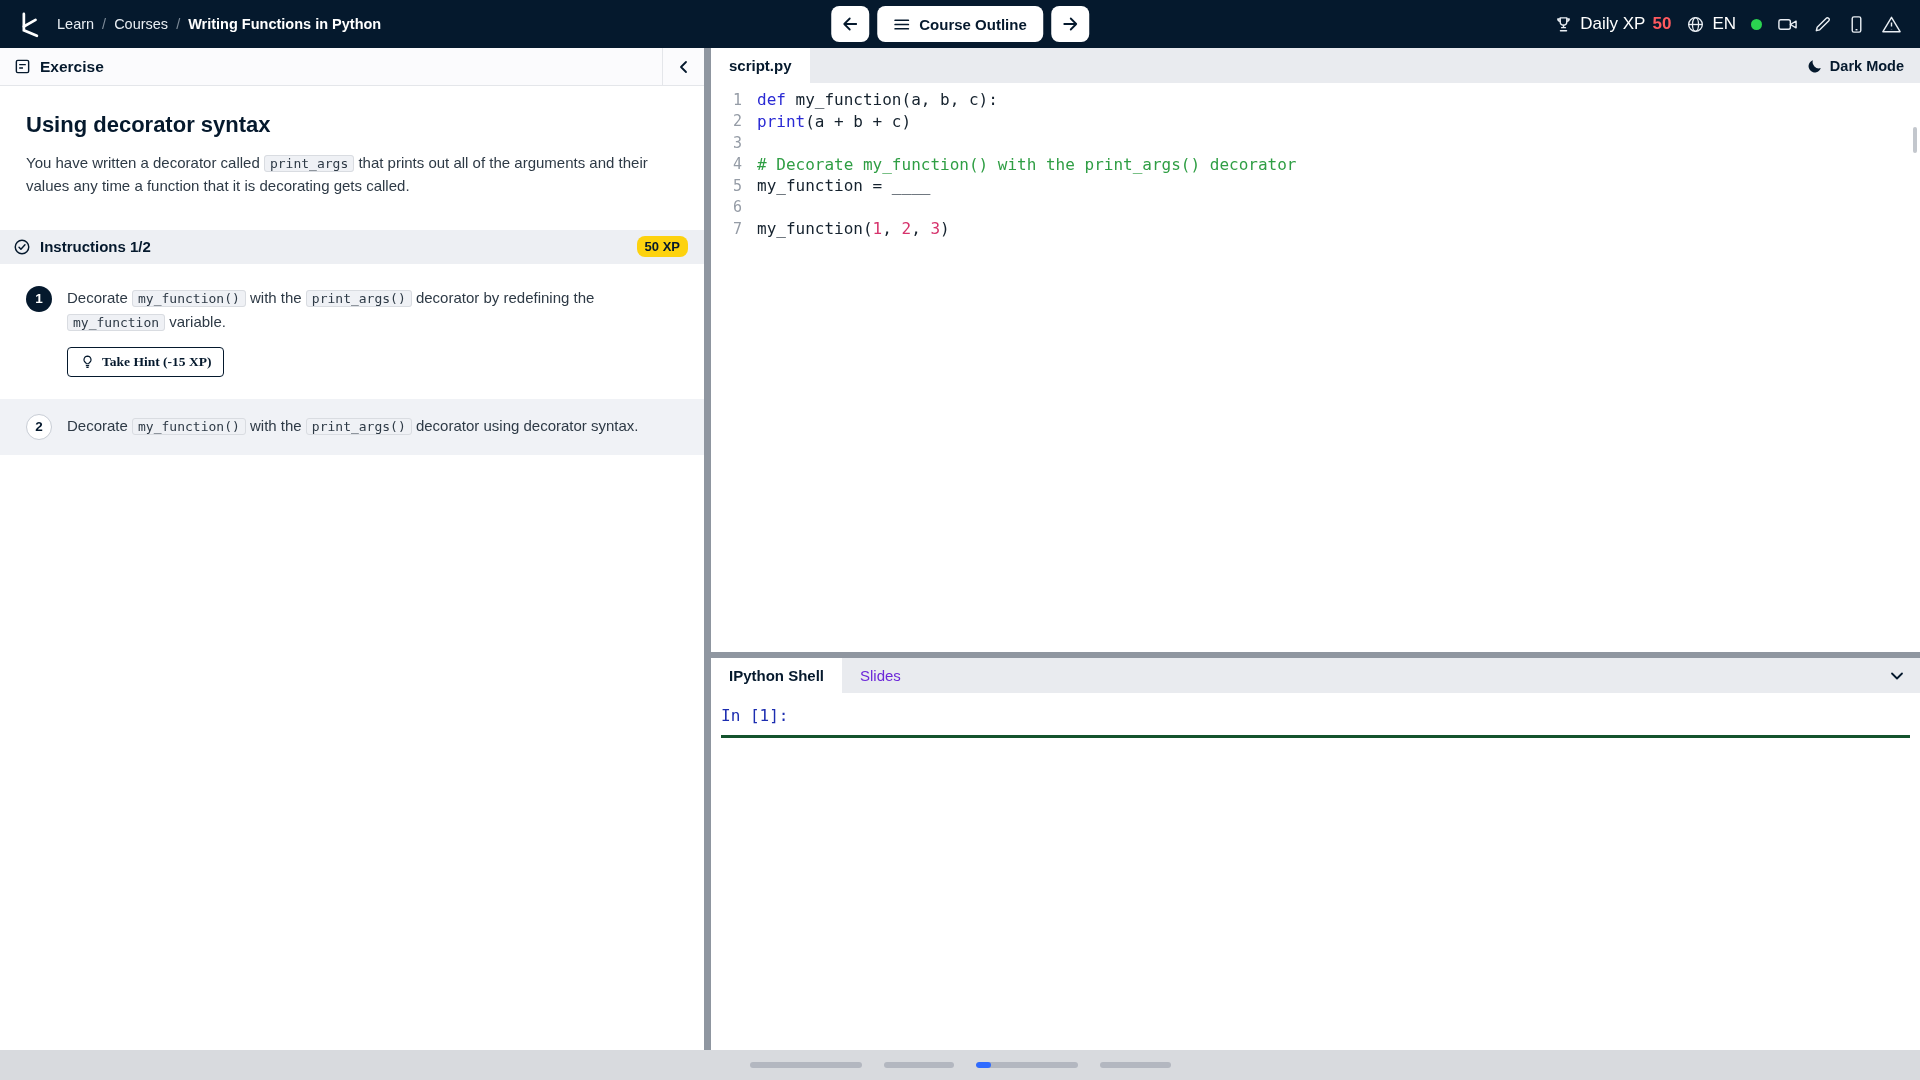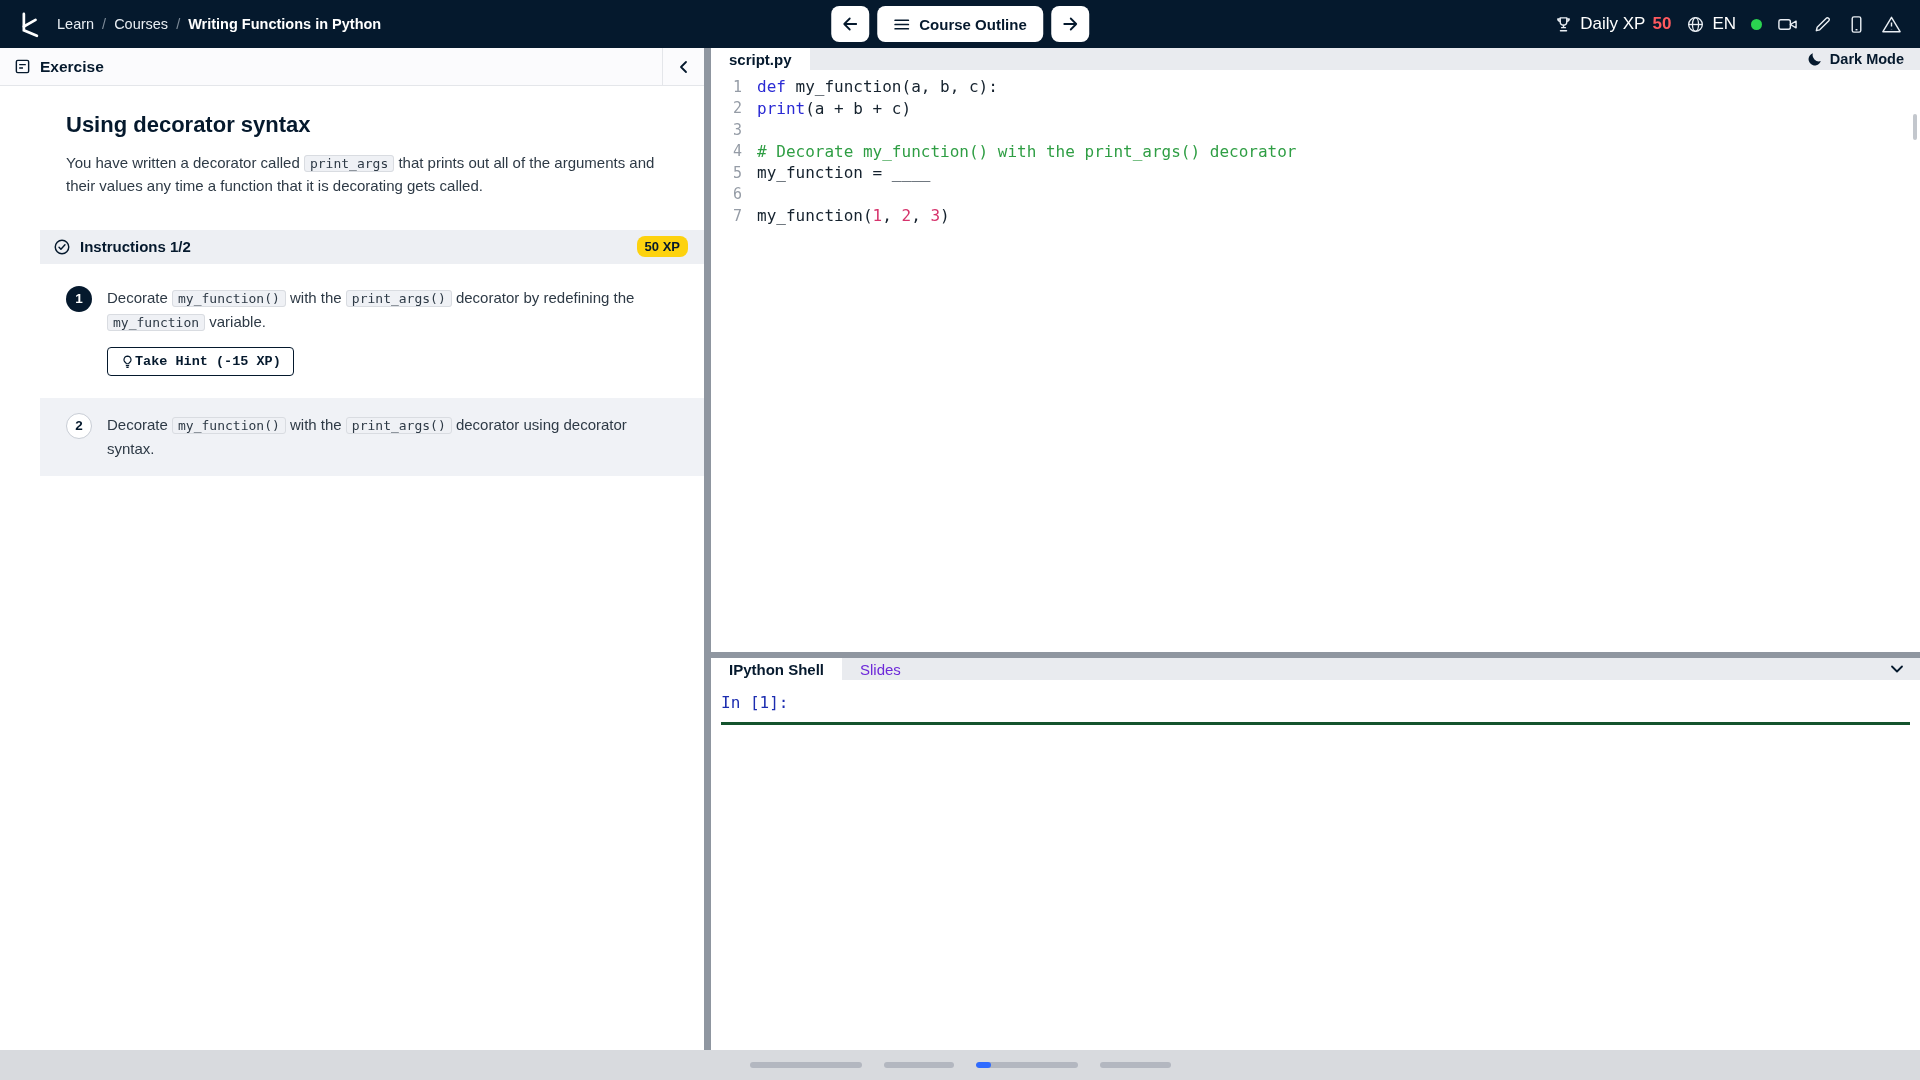"script.py" .tabbar { height: 22px -> 35px }
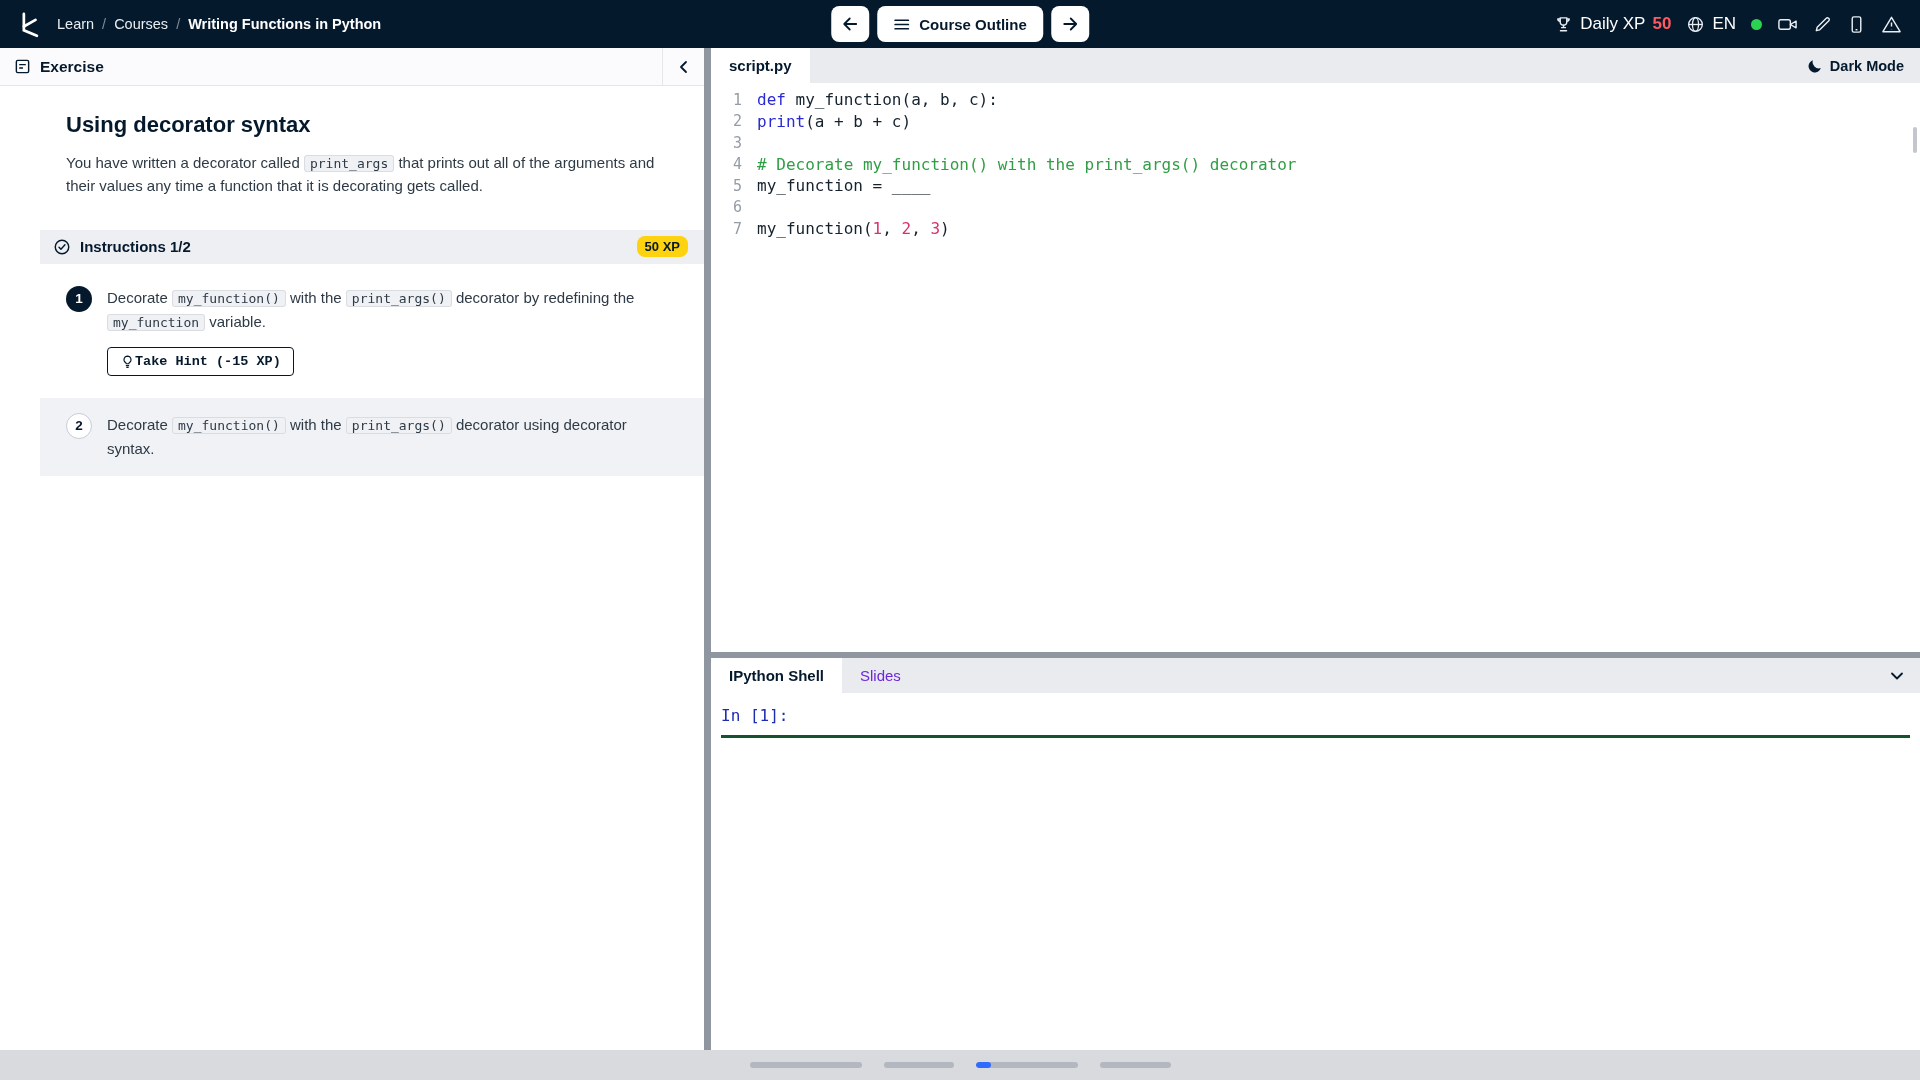"Using decorator syntax" .ex-scroll { padding-left: 40px -> none }
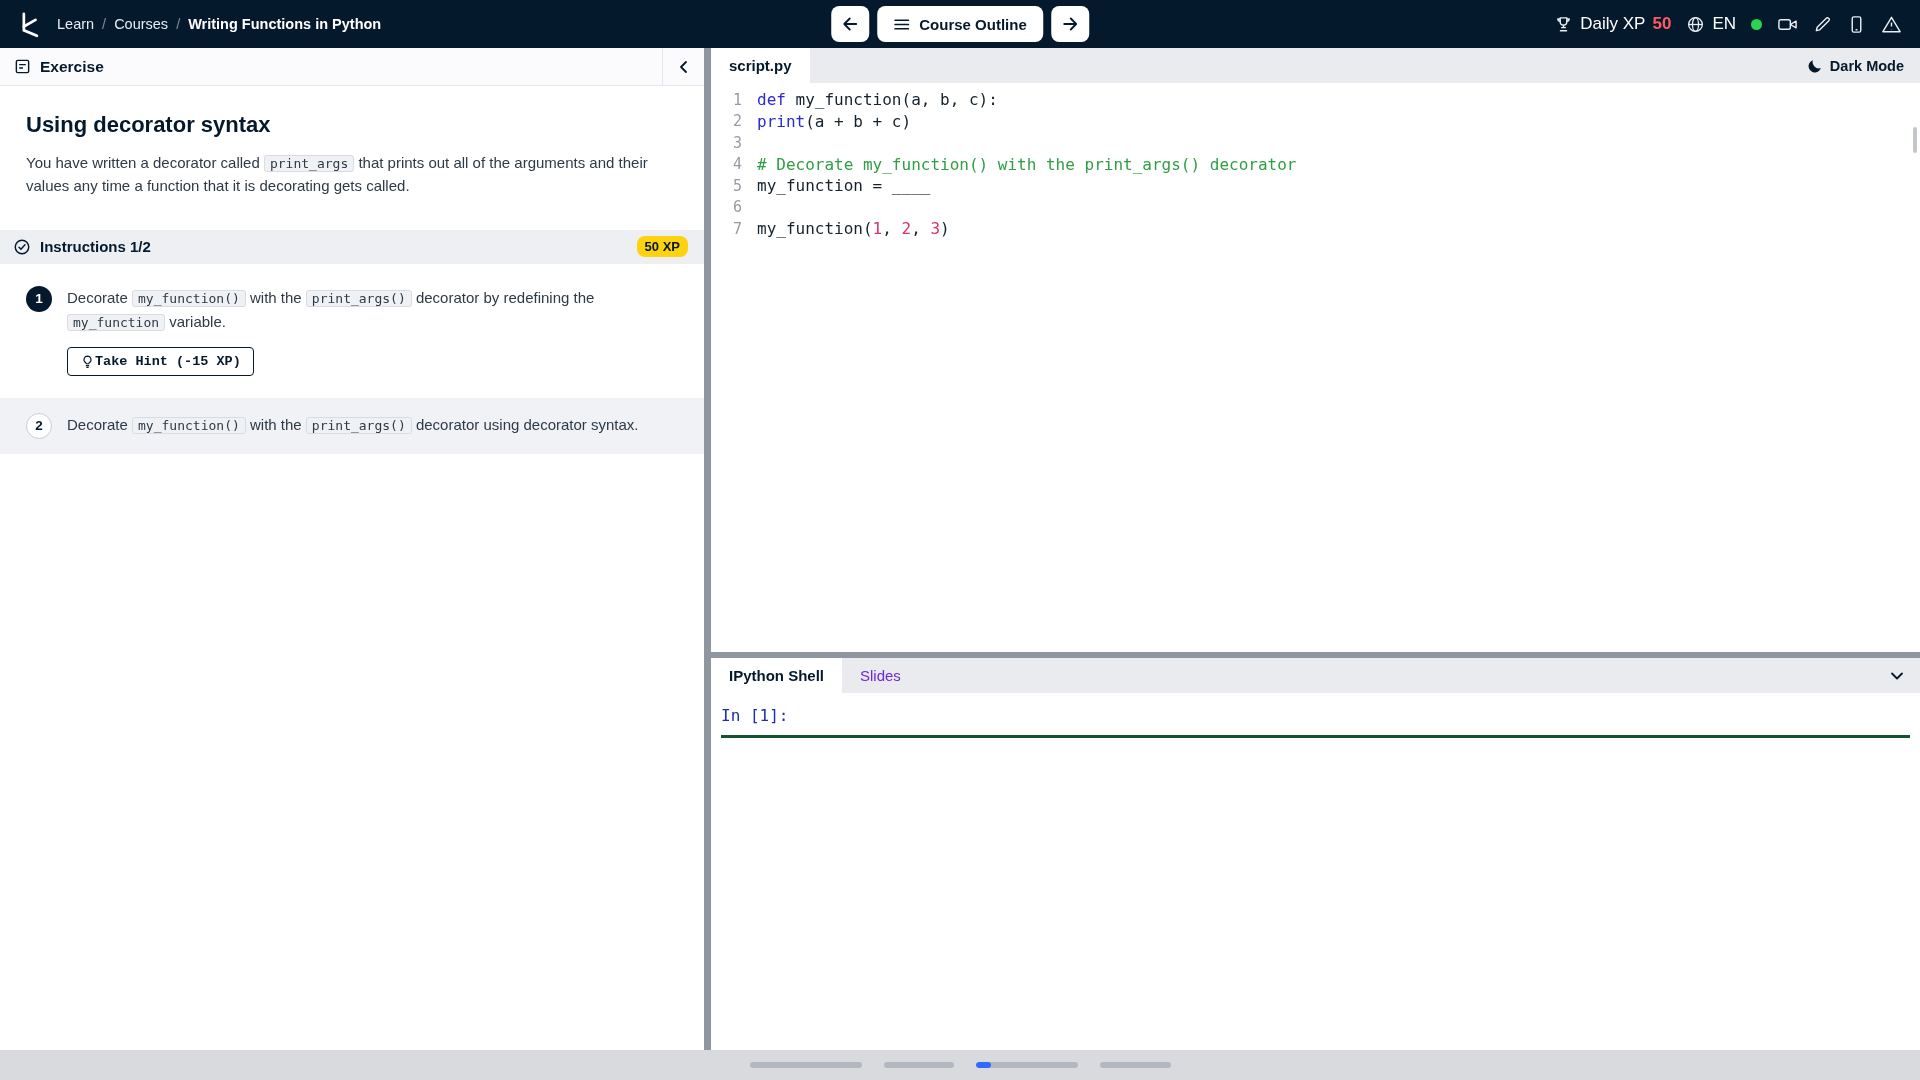"Take Hint (-15 XP)" .hint-btn { font-family: Liberation Mono, monospace -> Liberation Serif, serif; gap: 0 -> 7px }
